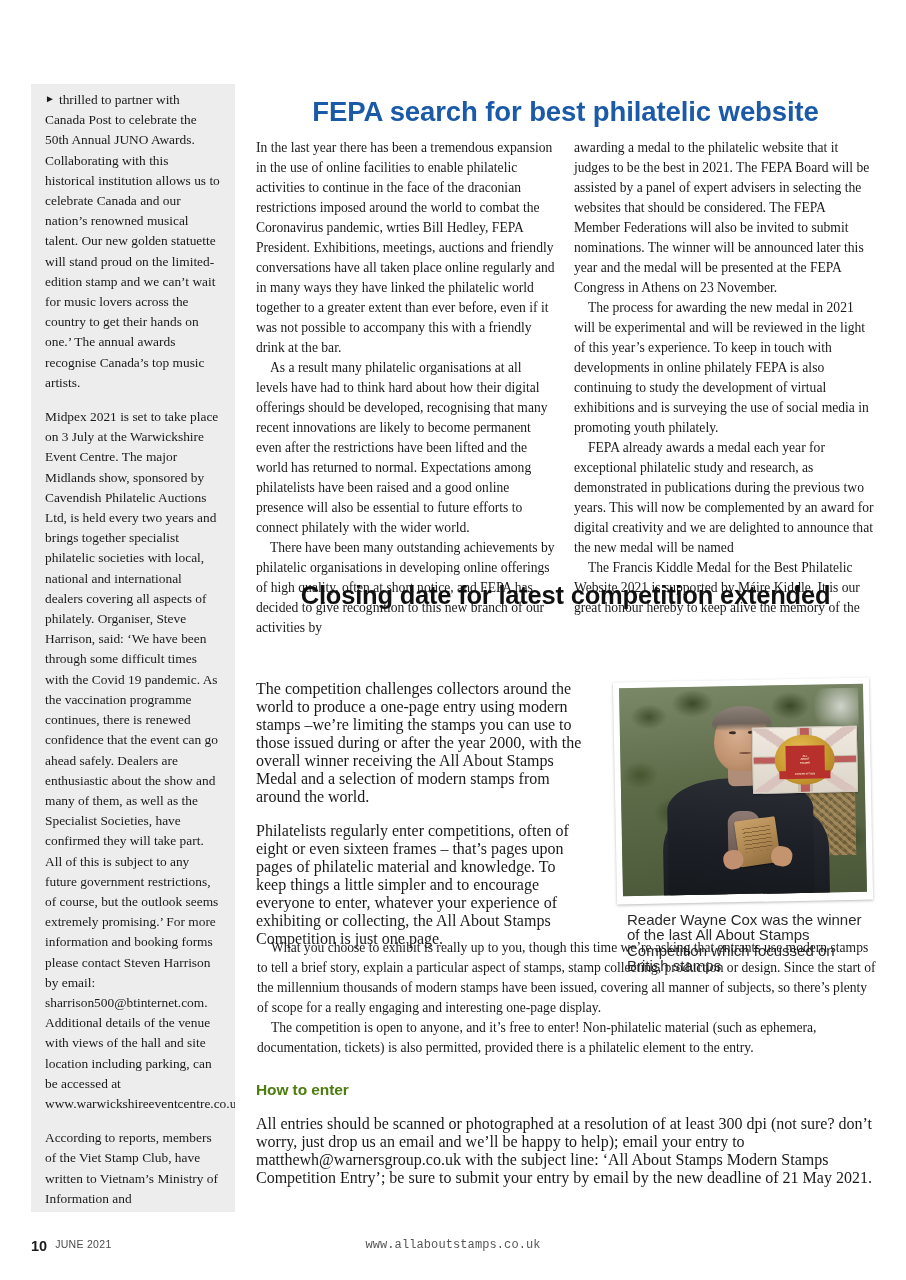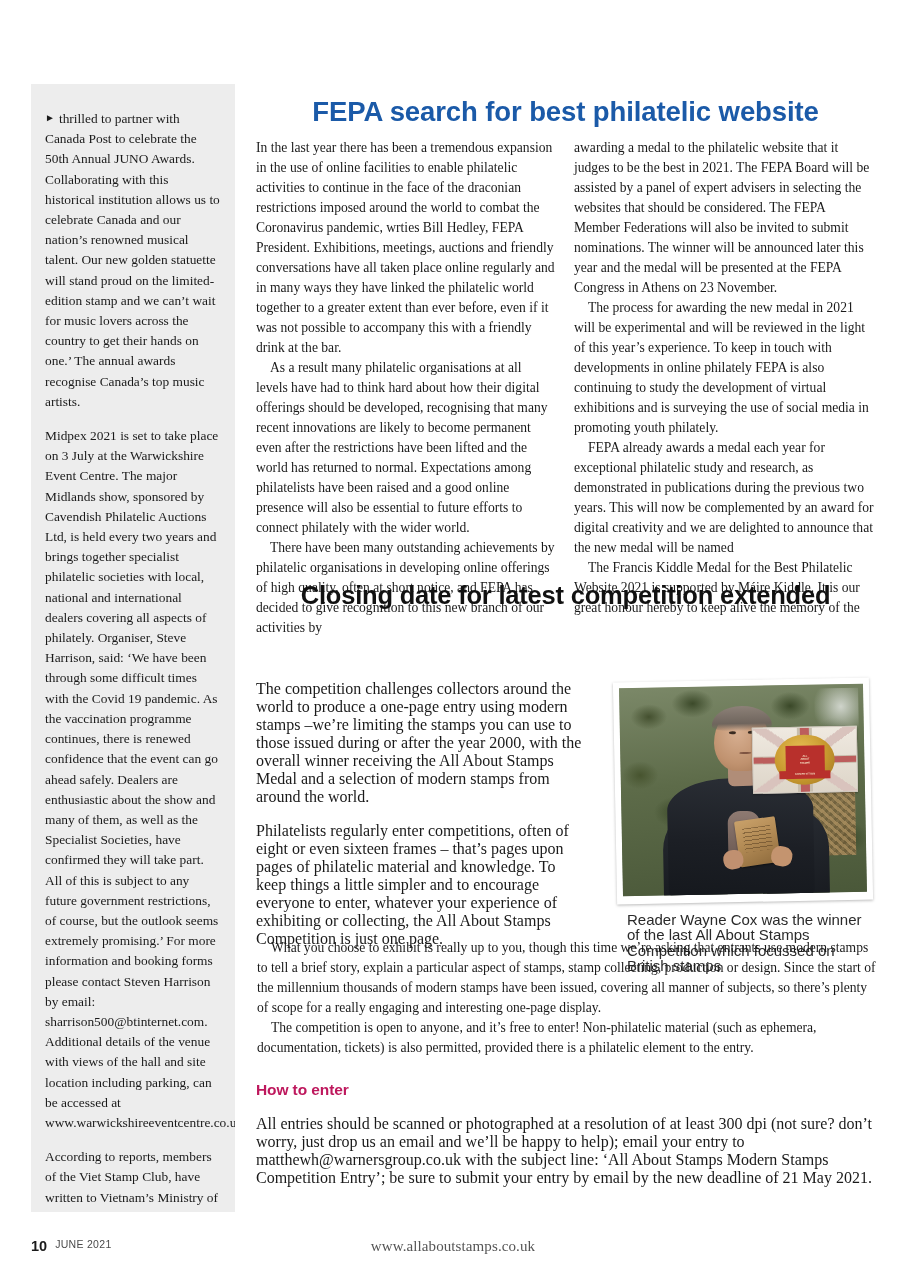"► thrilled to partner with" .sidebar { padding: 24px 14px 10px 14px -> 5px 14px 10px 14px }
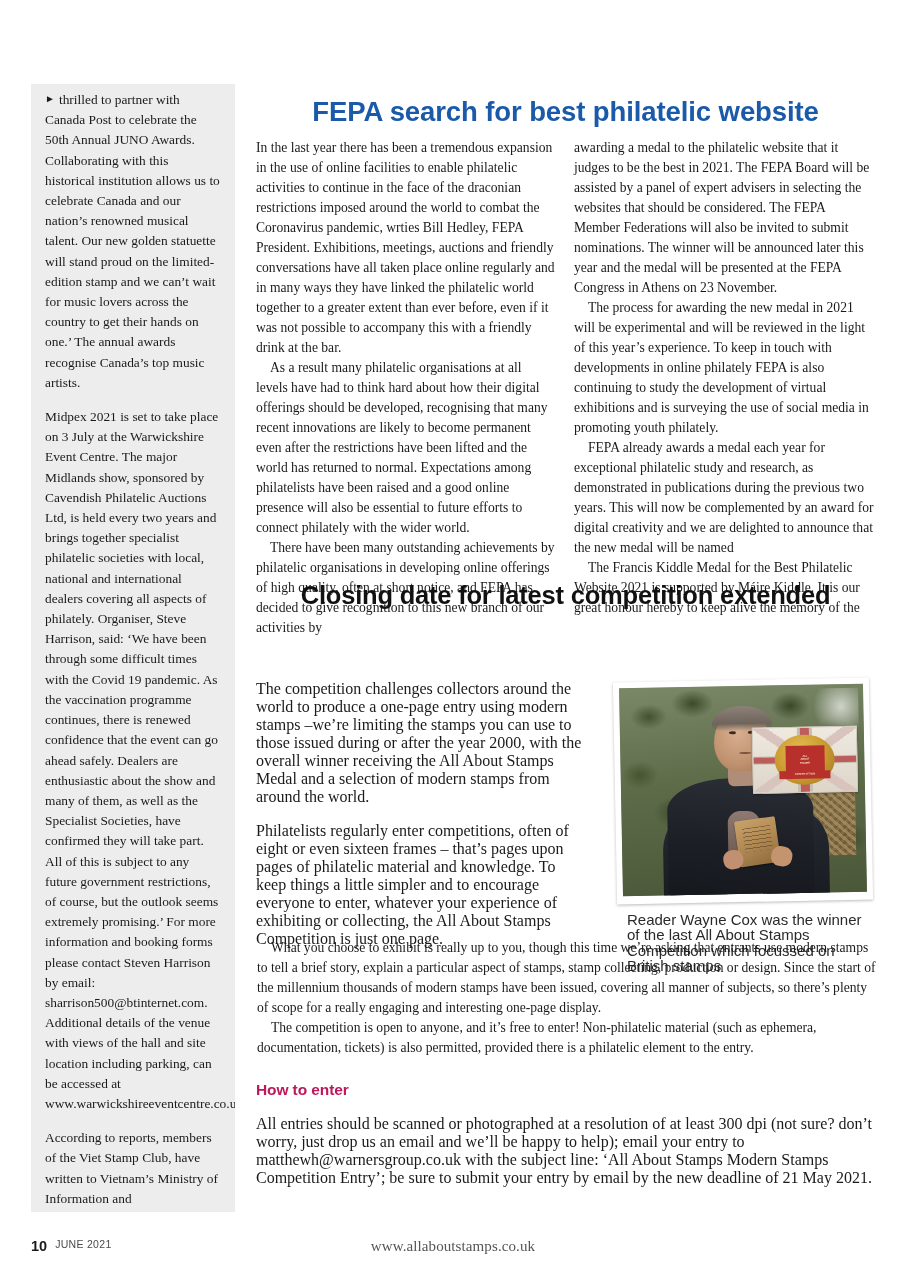"How to enter" h2.subhead { color: #be185d -> #4d7c0f }
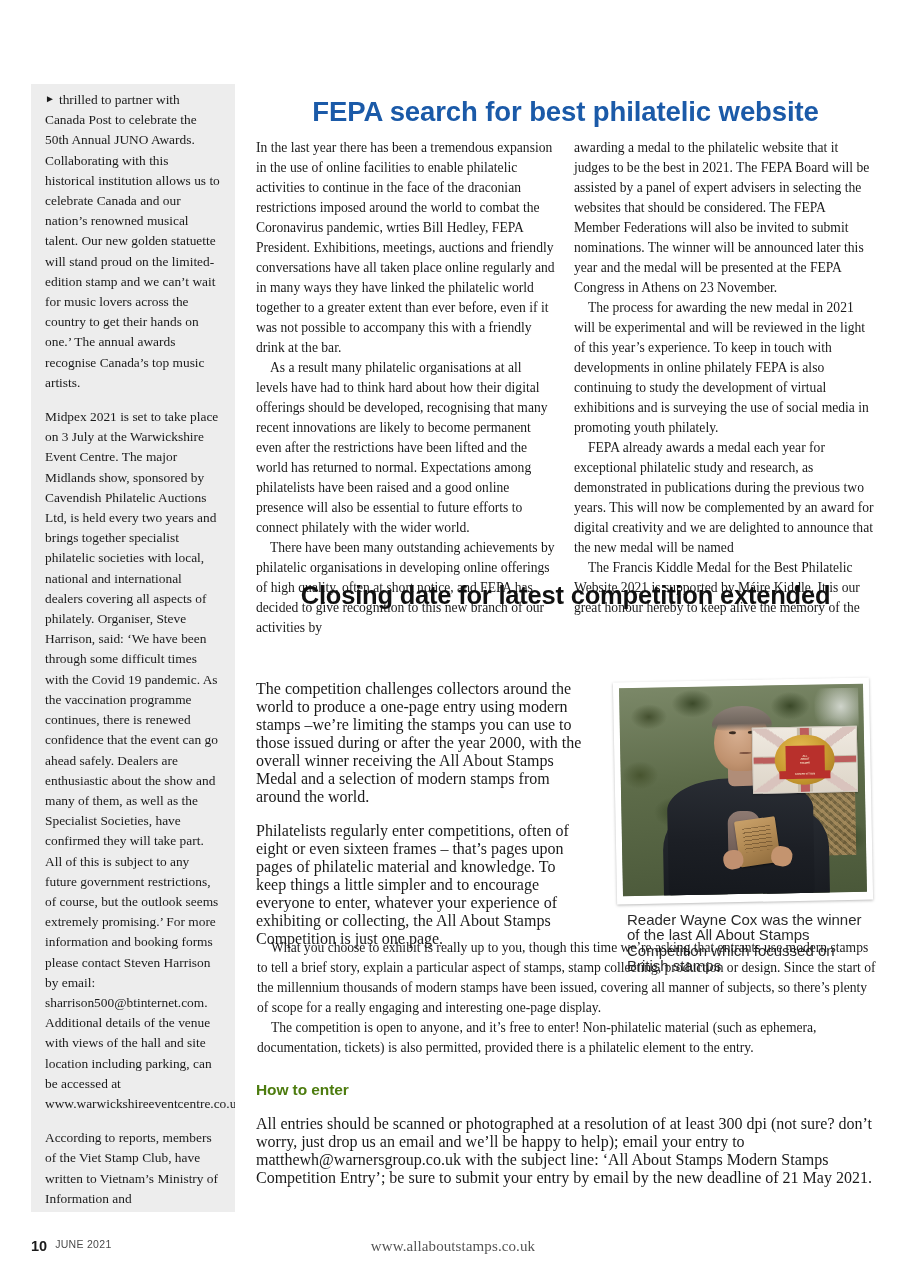"www.allaboutstamps.co.uk" .folio-url { font-family: Liberation Serif, serif -> Liberation Mono, monospace; font-size: 15px -> 12px }
